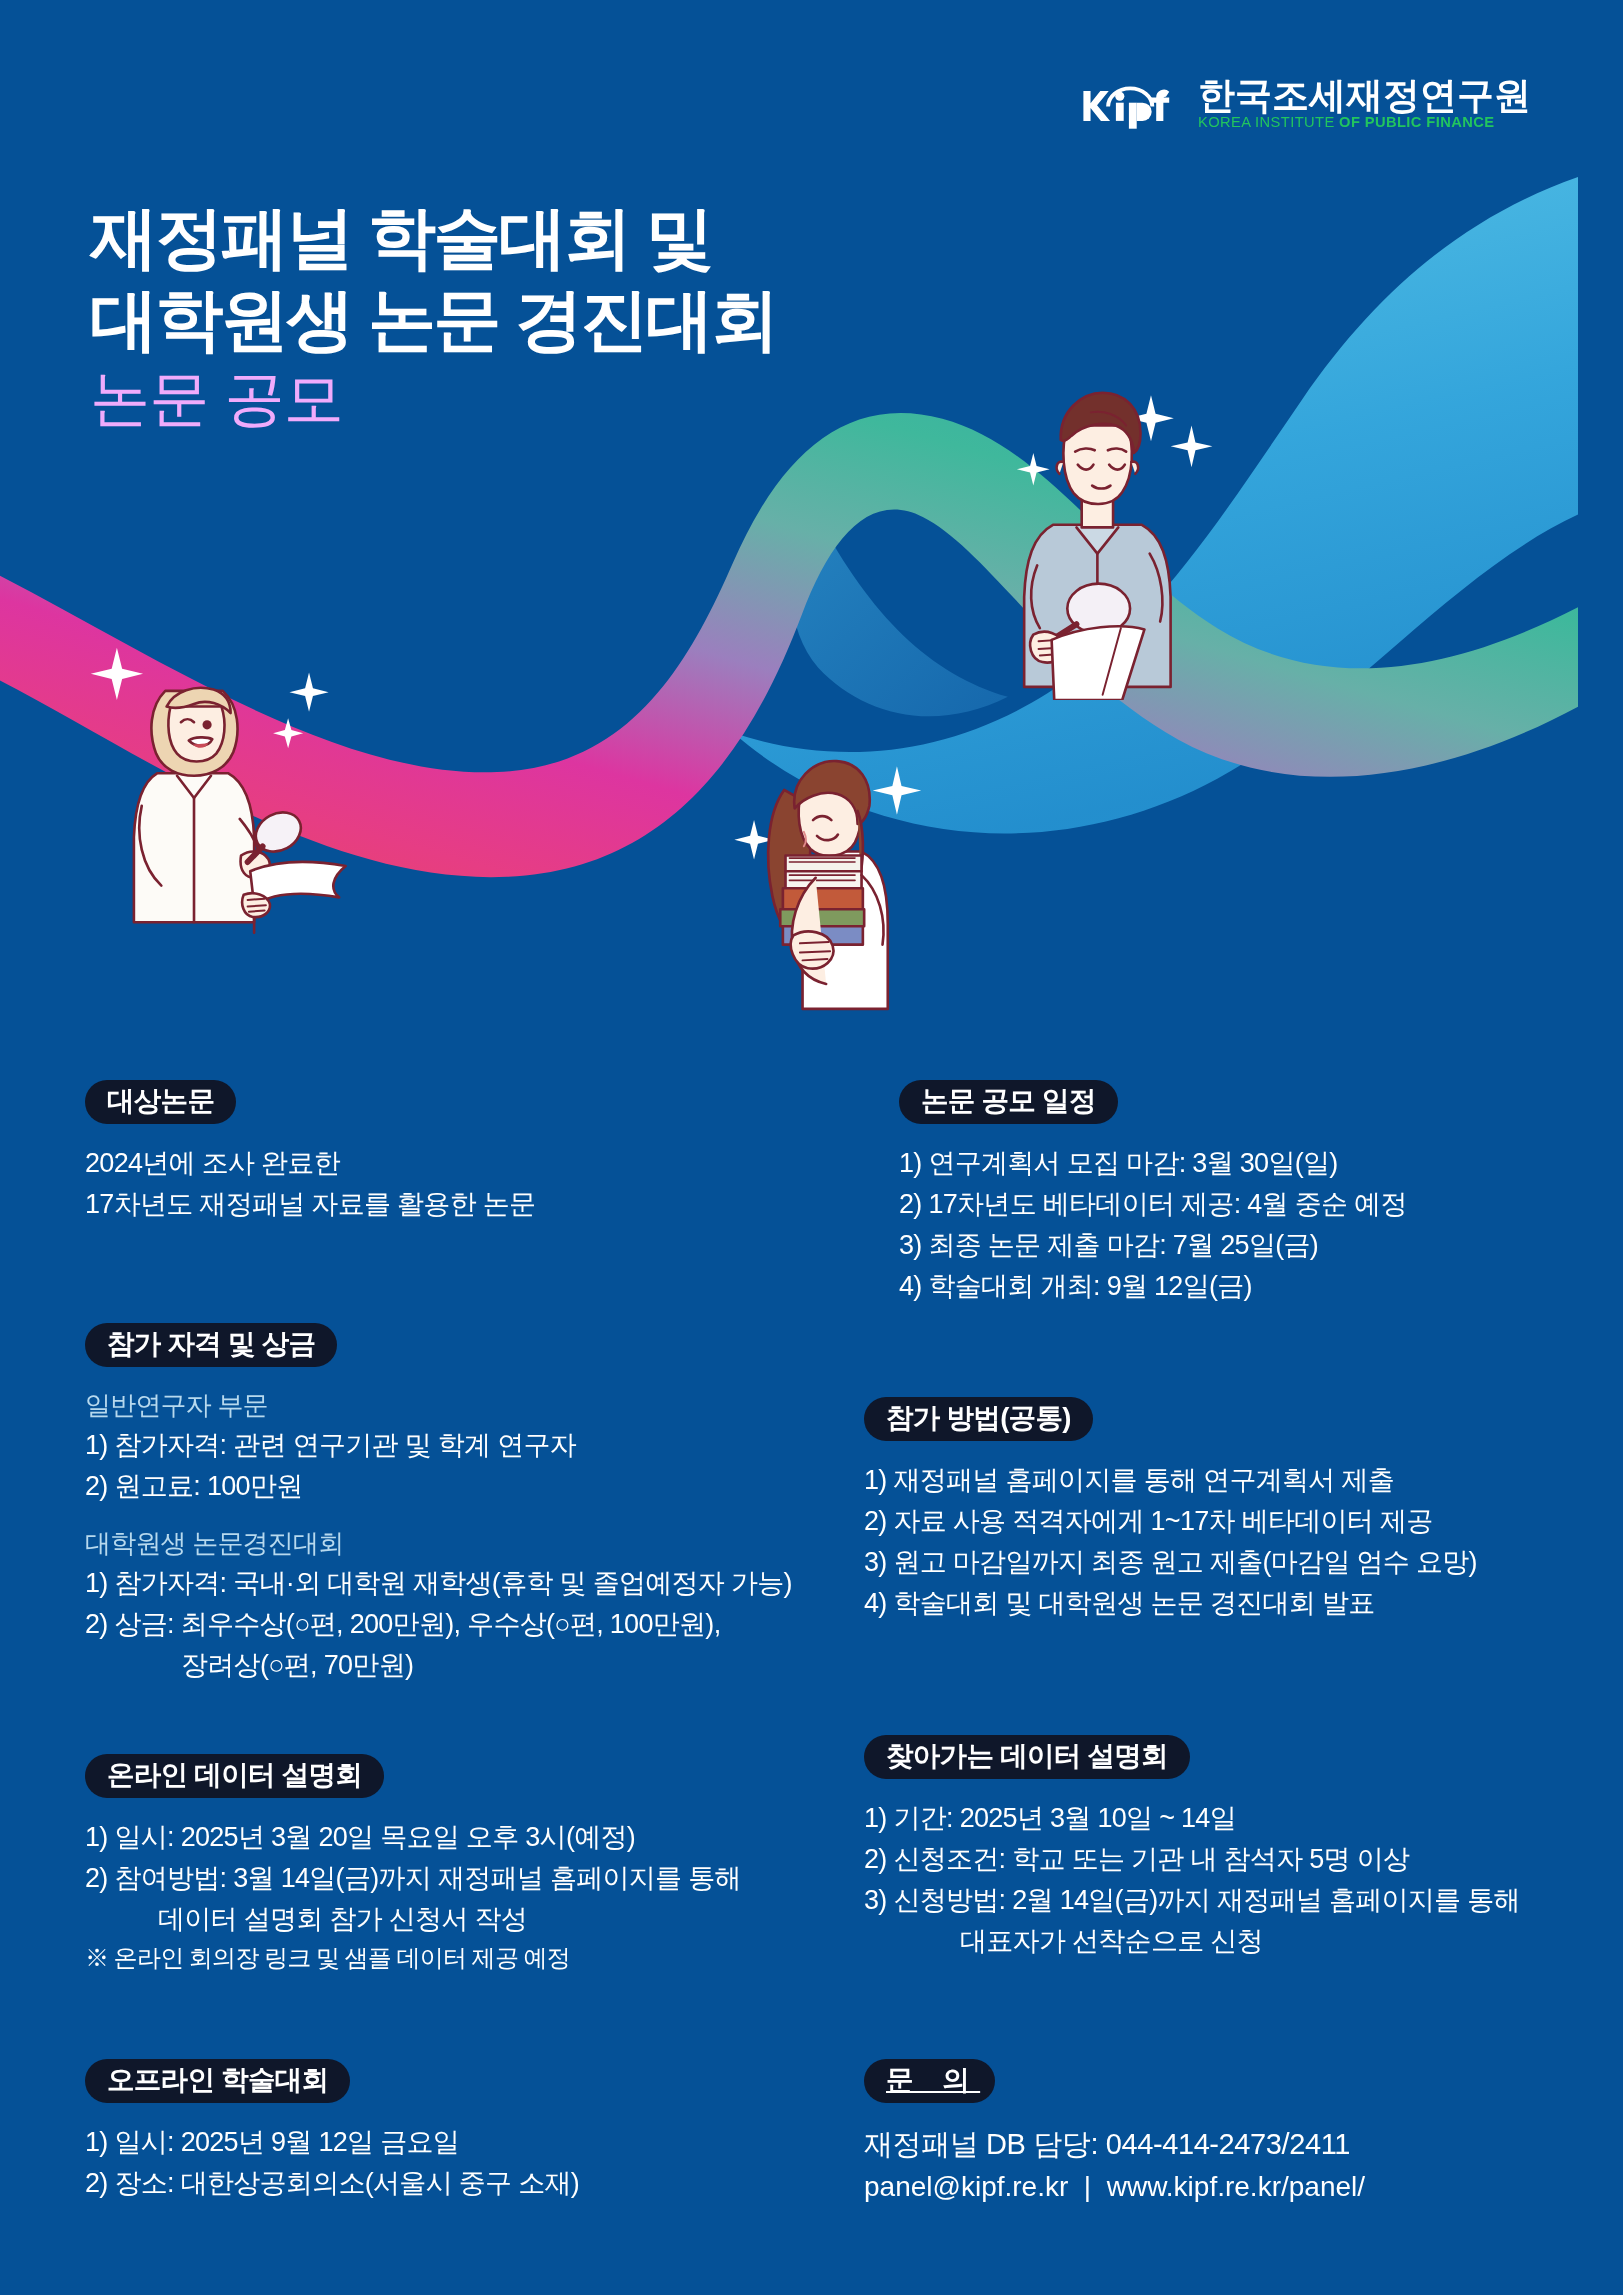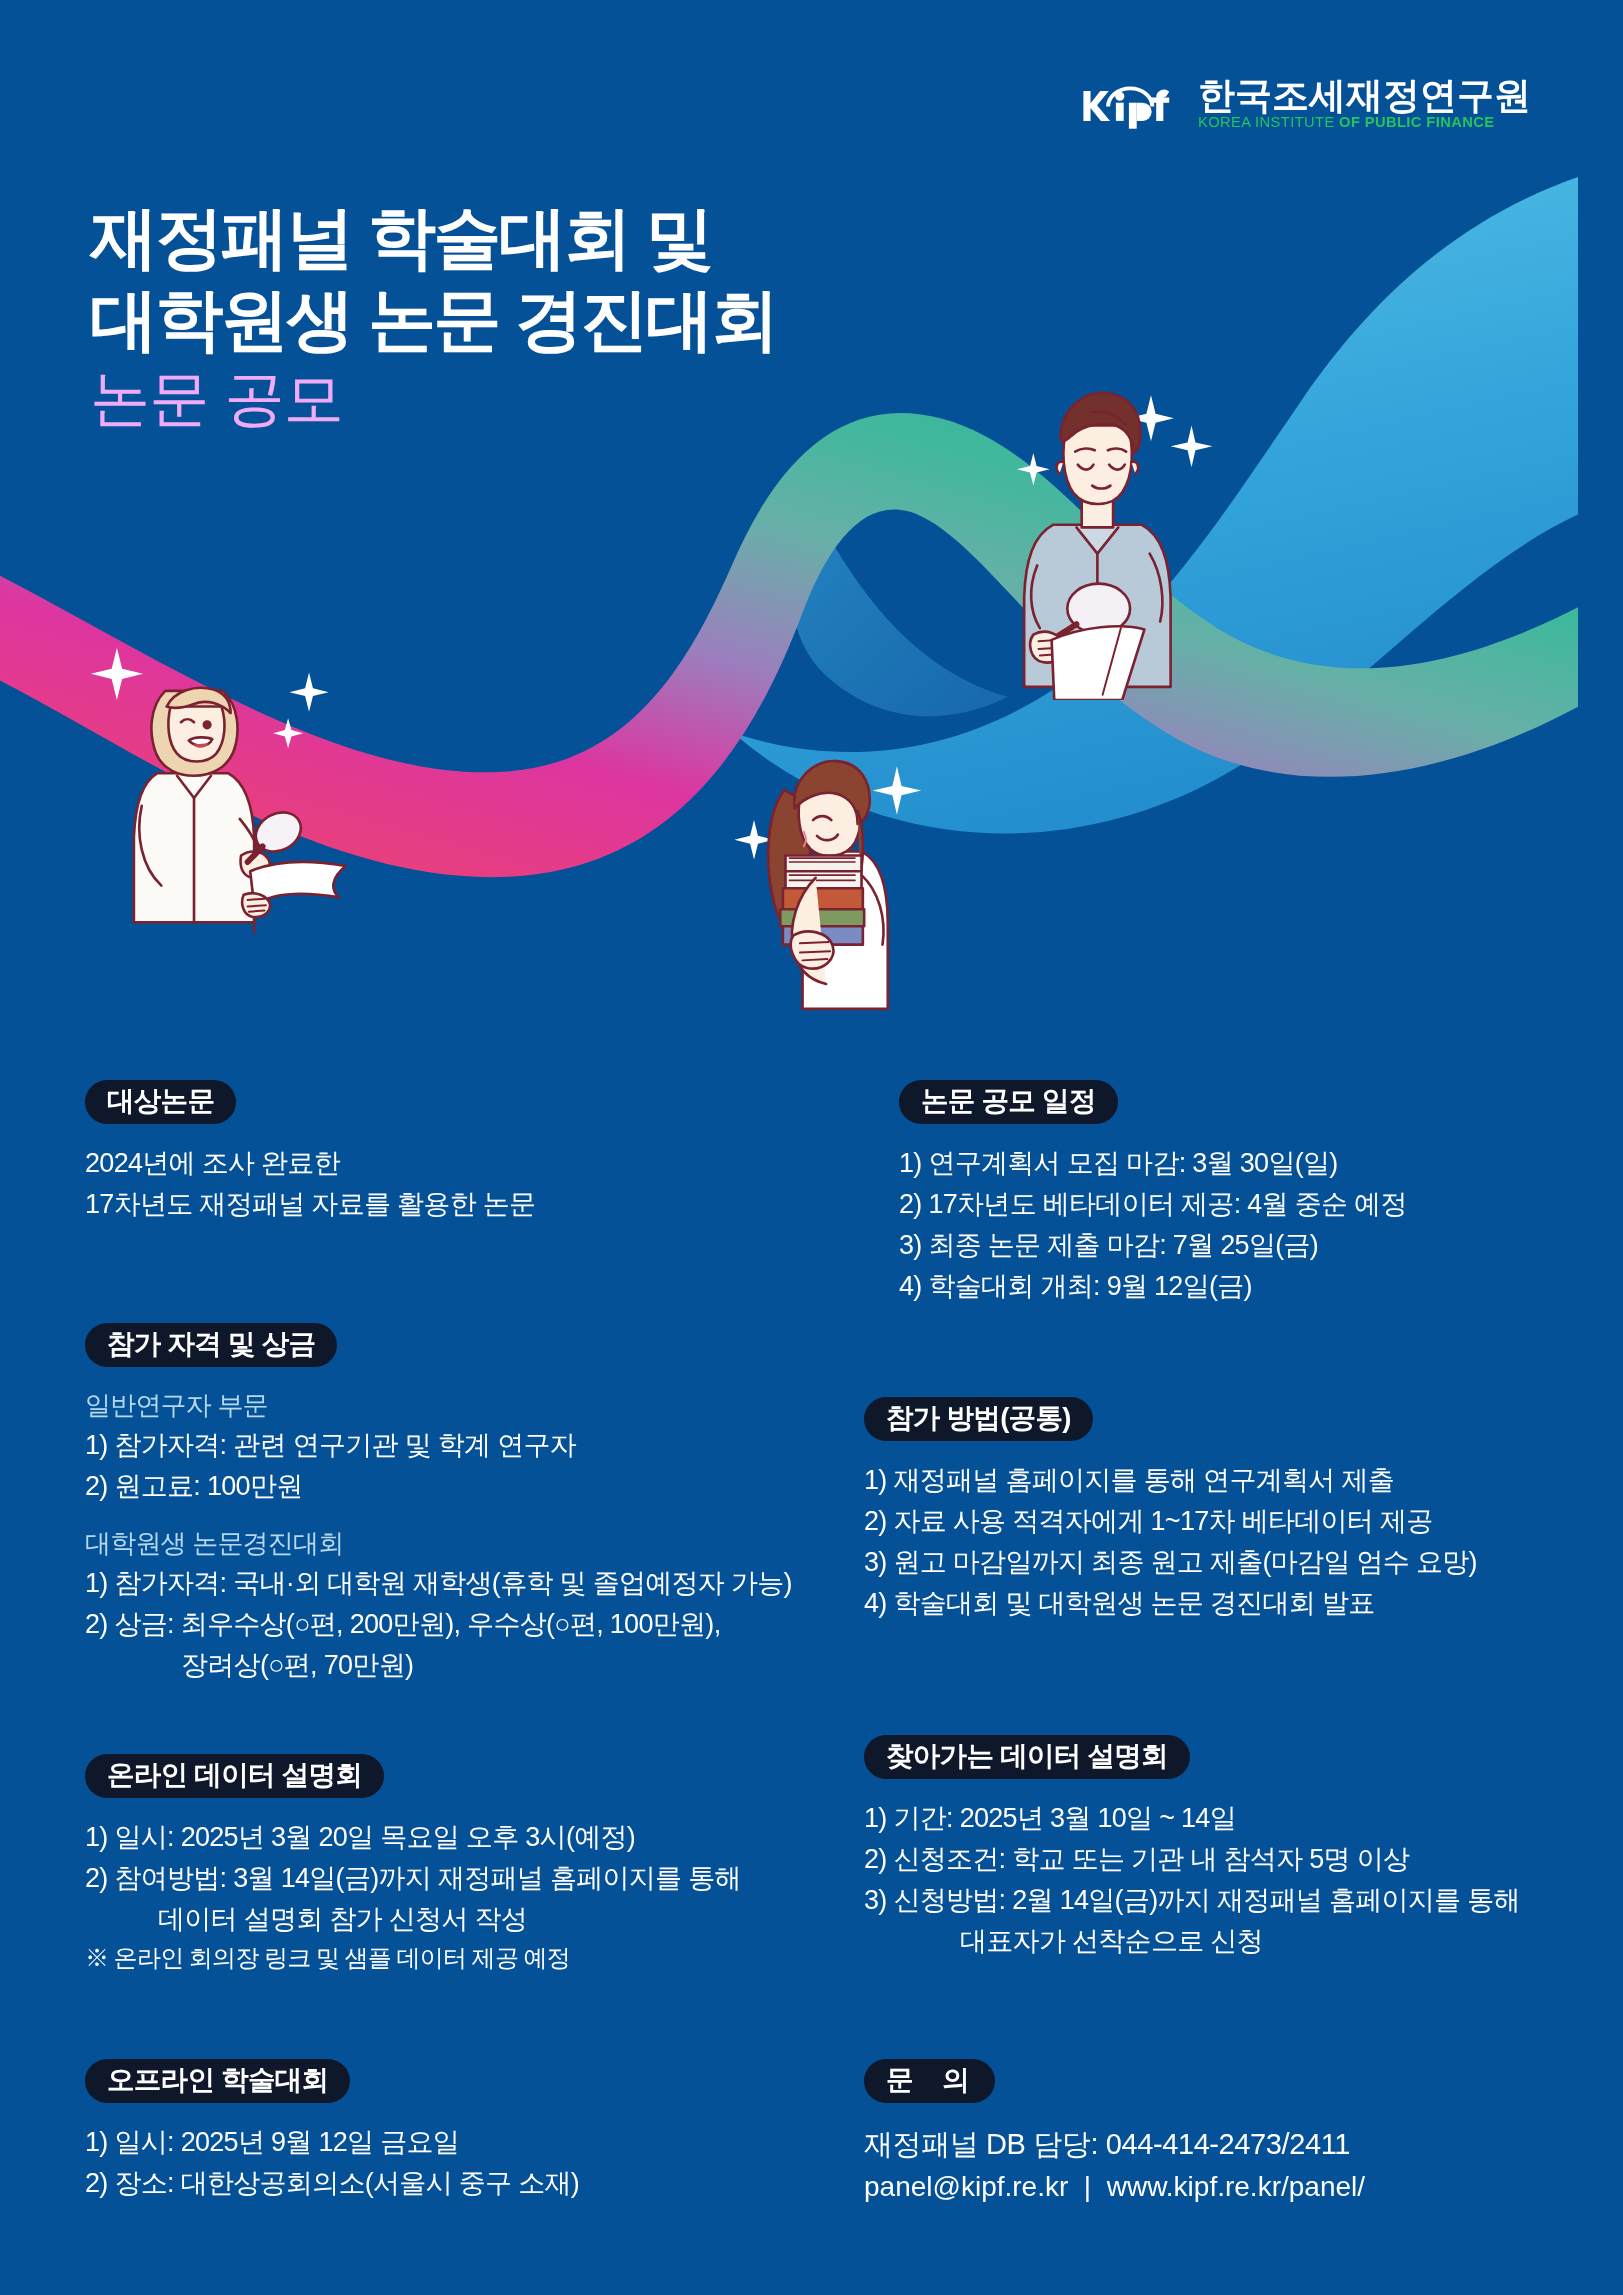"문 의" .badge.wide-space { text-decoration: none -> underline }
